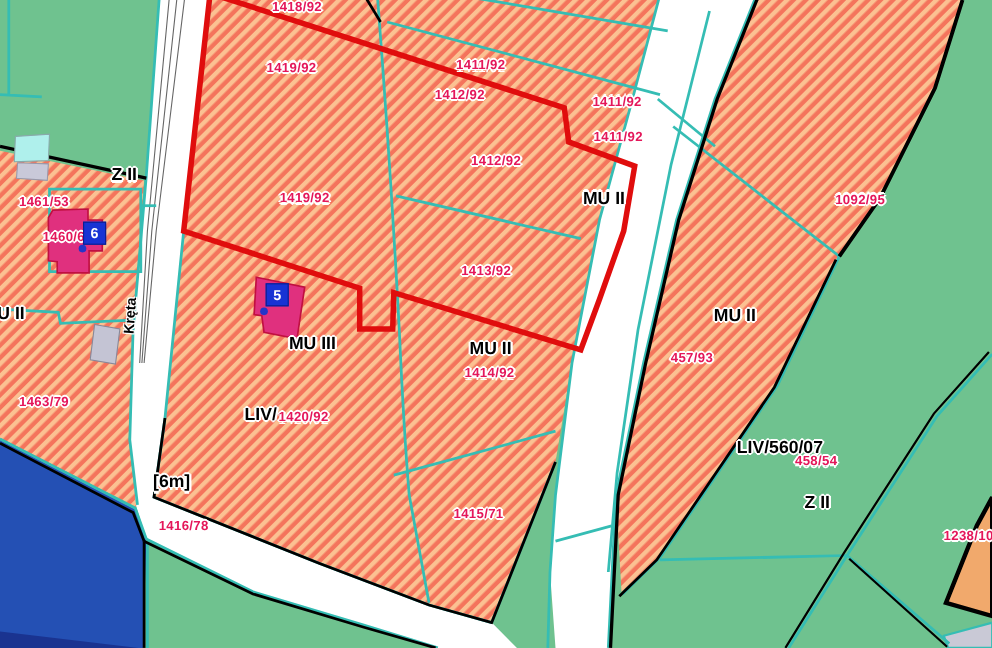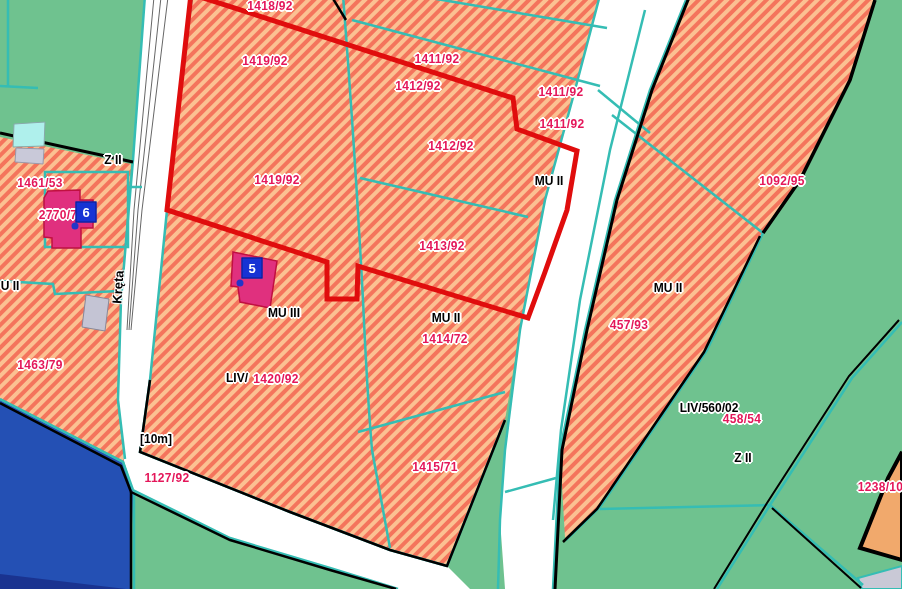"Z II" .pz { font-size: 12px -> 16px }
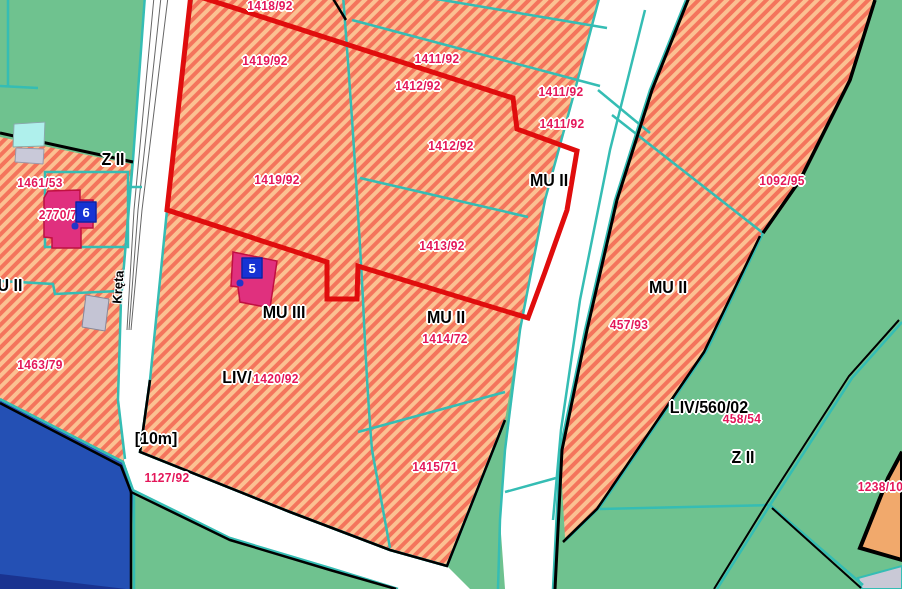"2770/7" span.pr { text: 2770/7 -> 1460/6 }
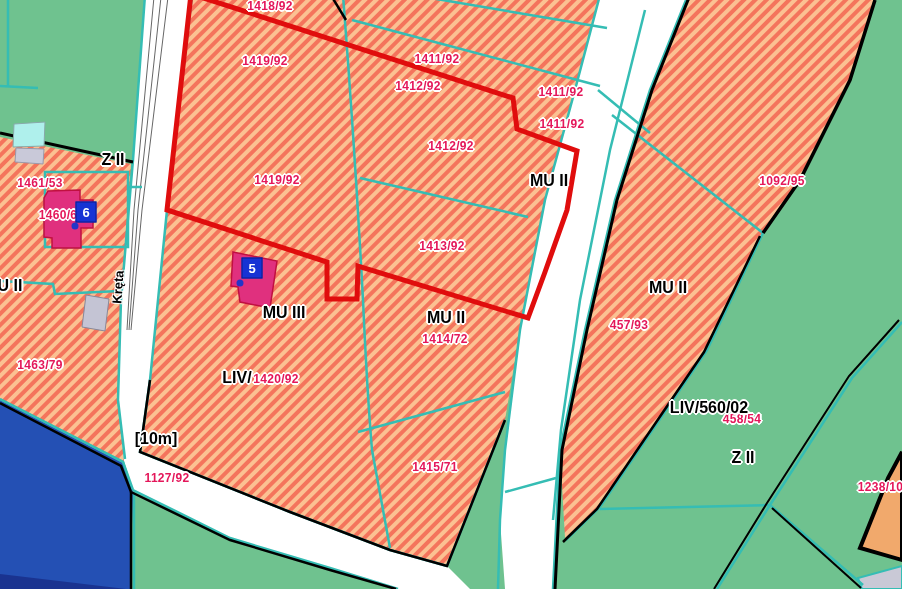"1414/72" span.pr { text: 1414/72 -> 1414/92 }
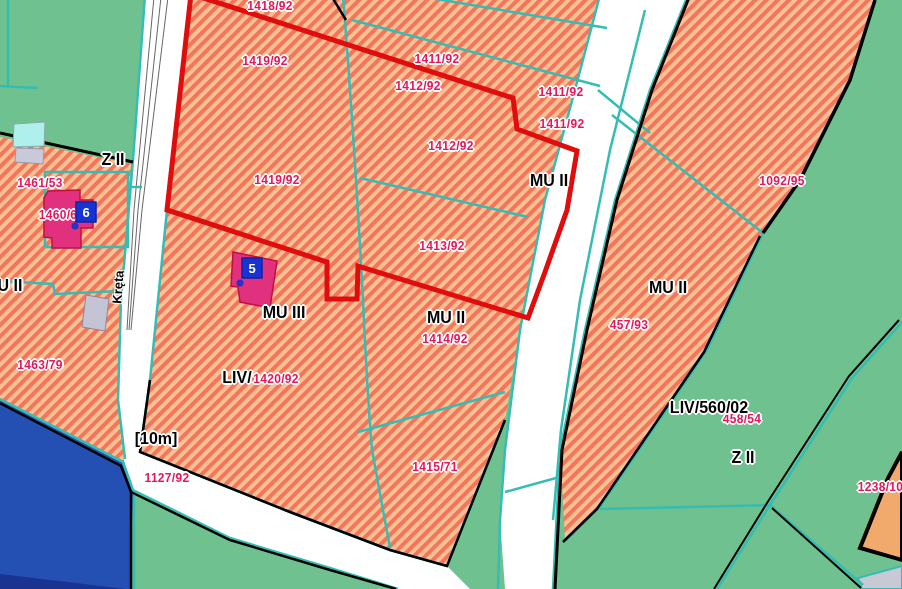"LIV/560/02" span.pz { text: LIV/560/02 -> LIV/560/07 }
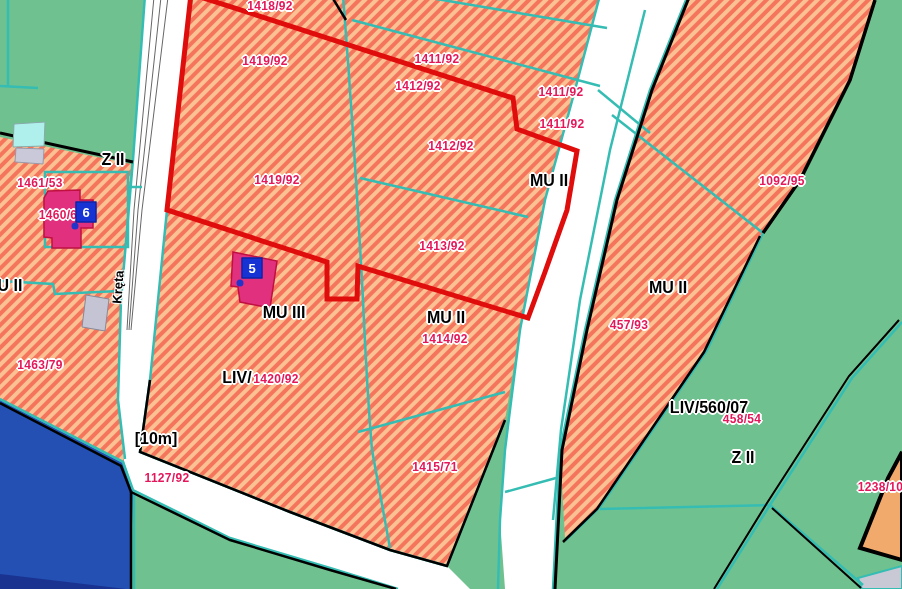"[10m]" span.pz { text: 10m -> 6m }
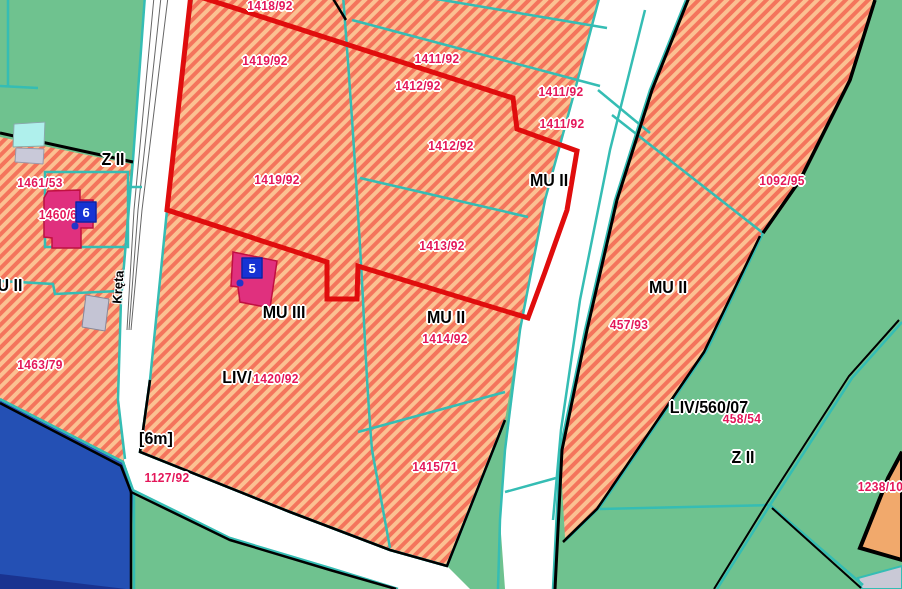"1127/92" span.pr { text: 1127/92 -> 1416/78 }
